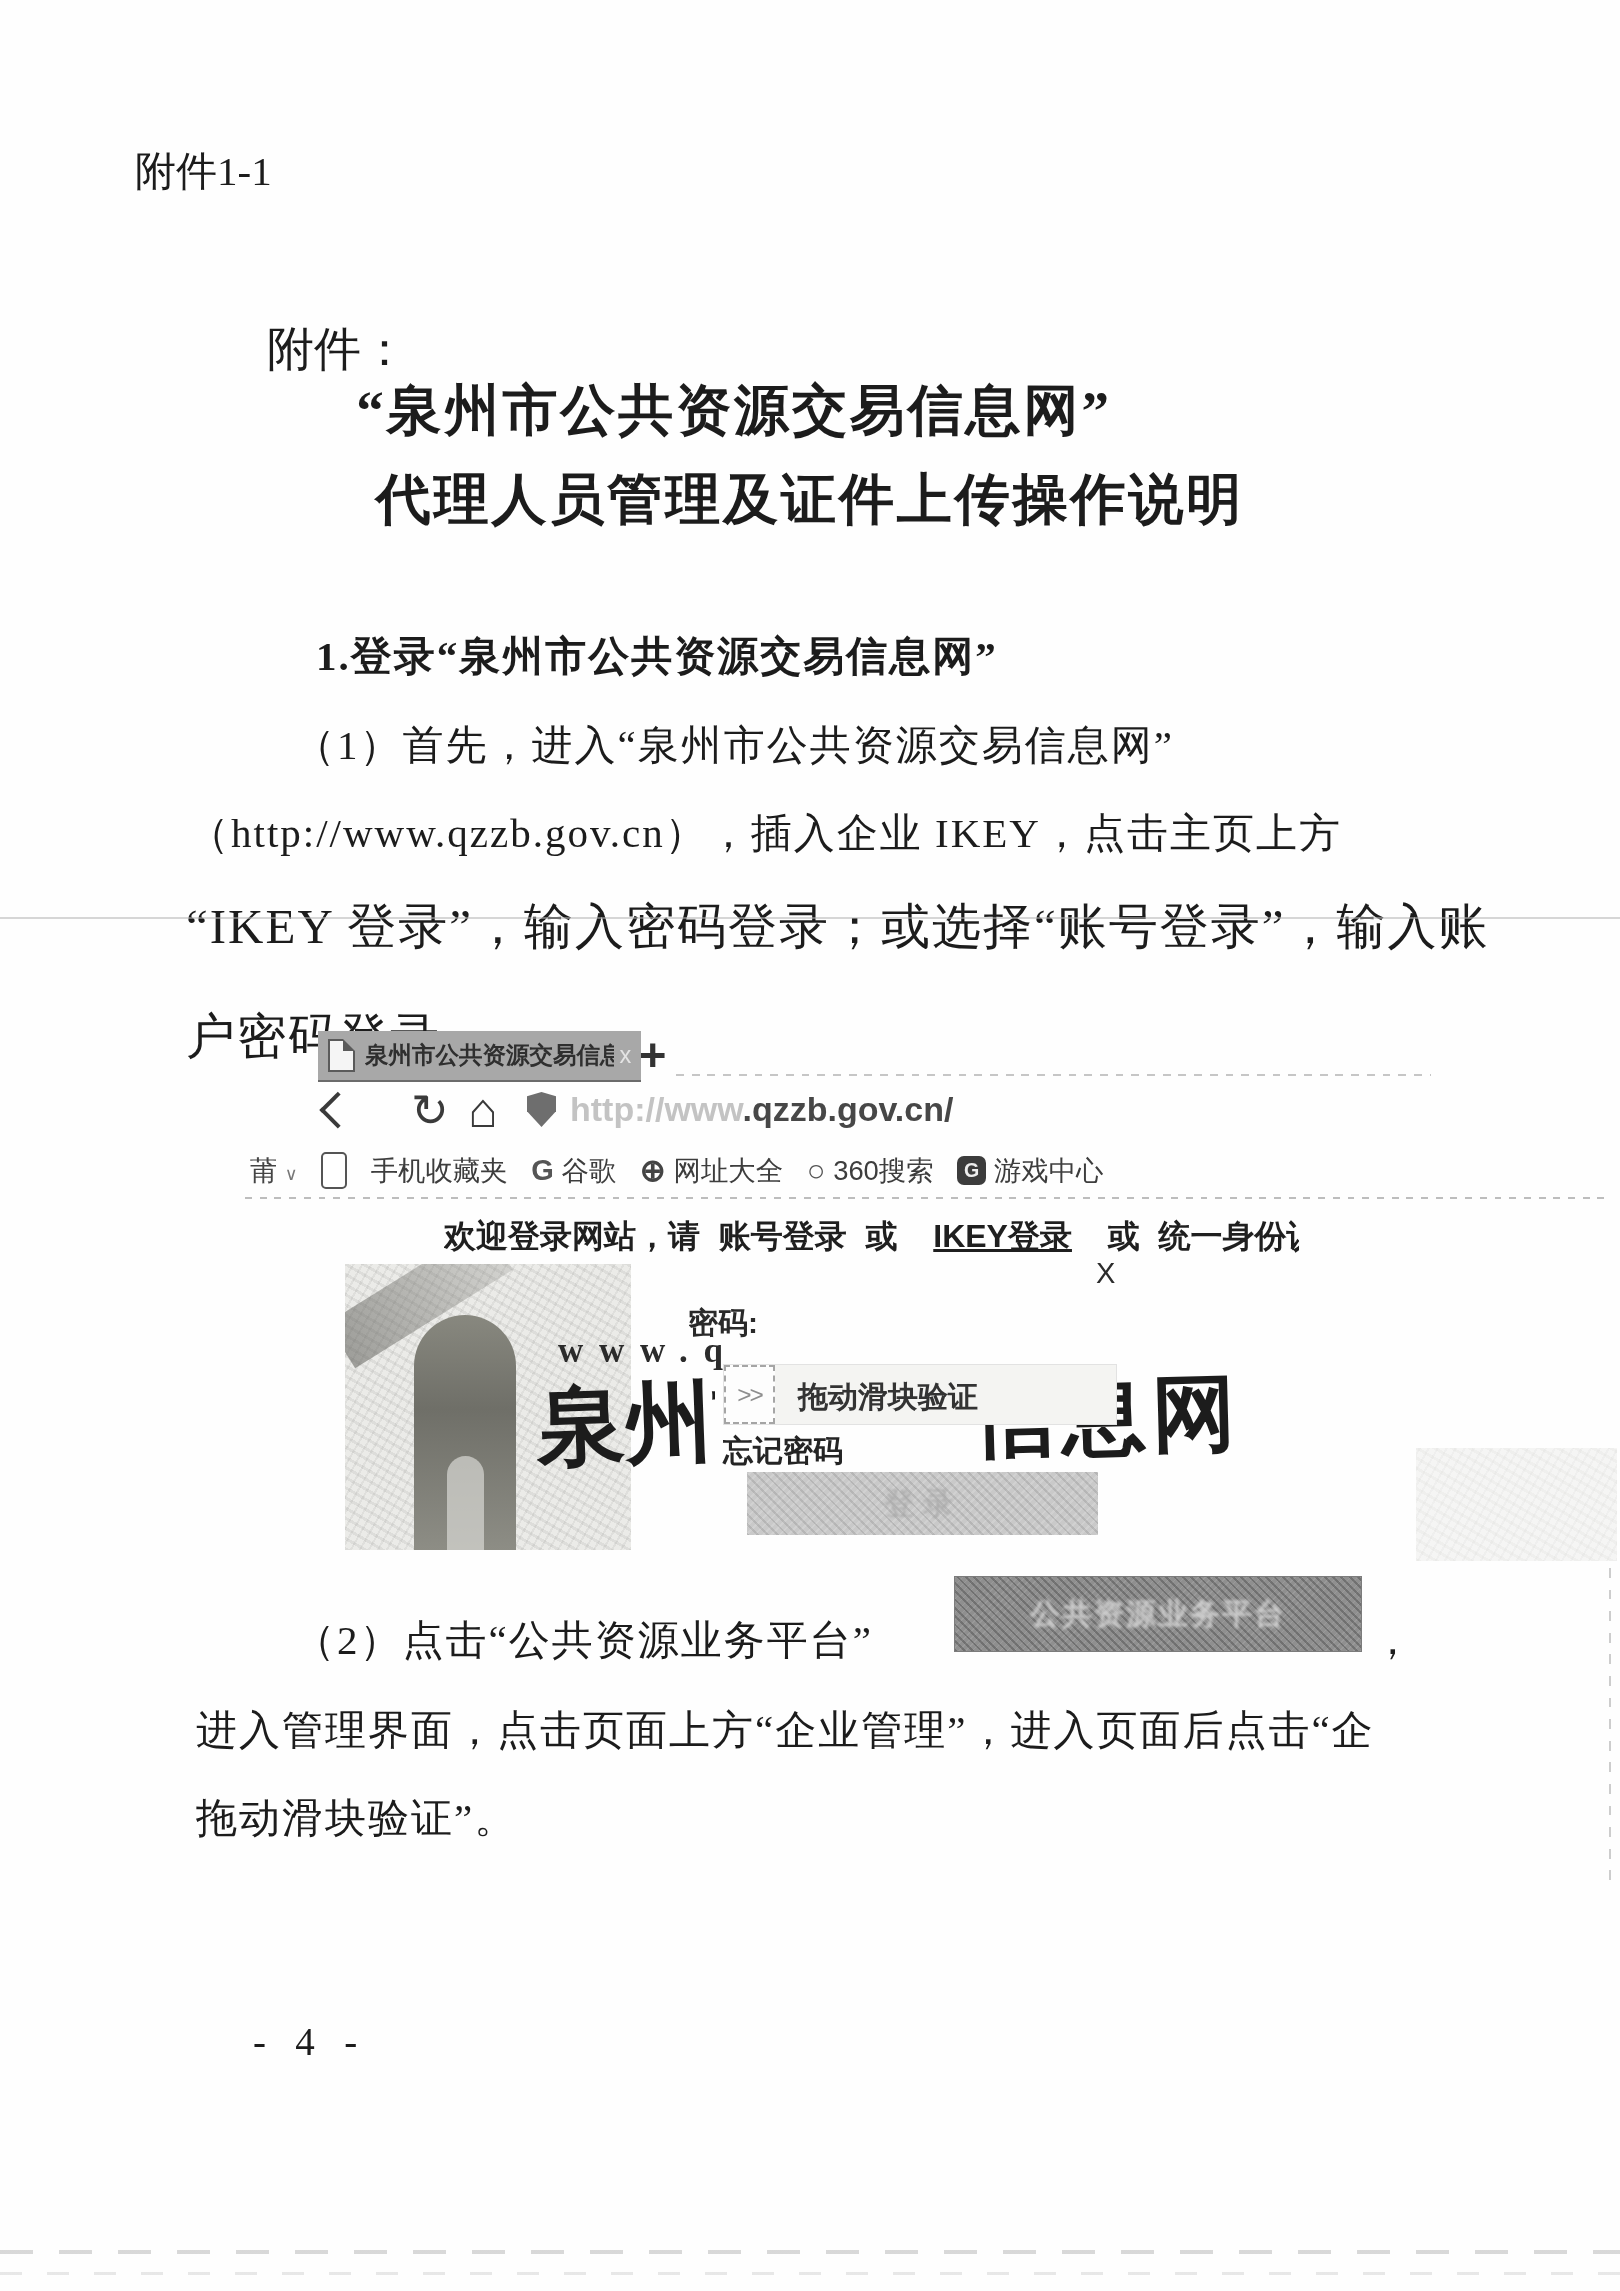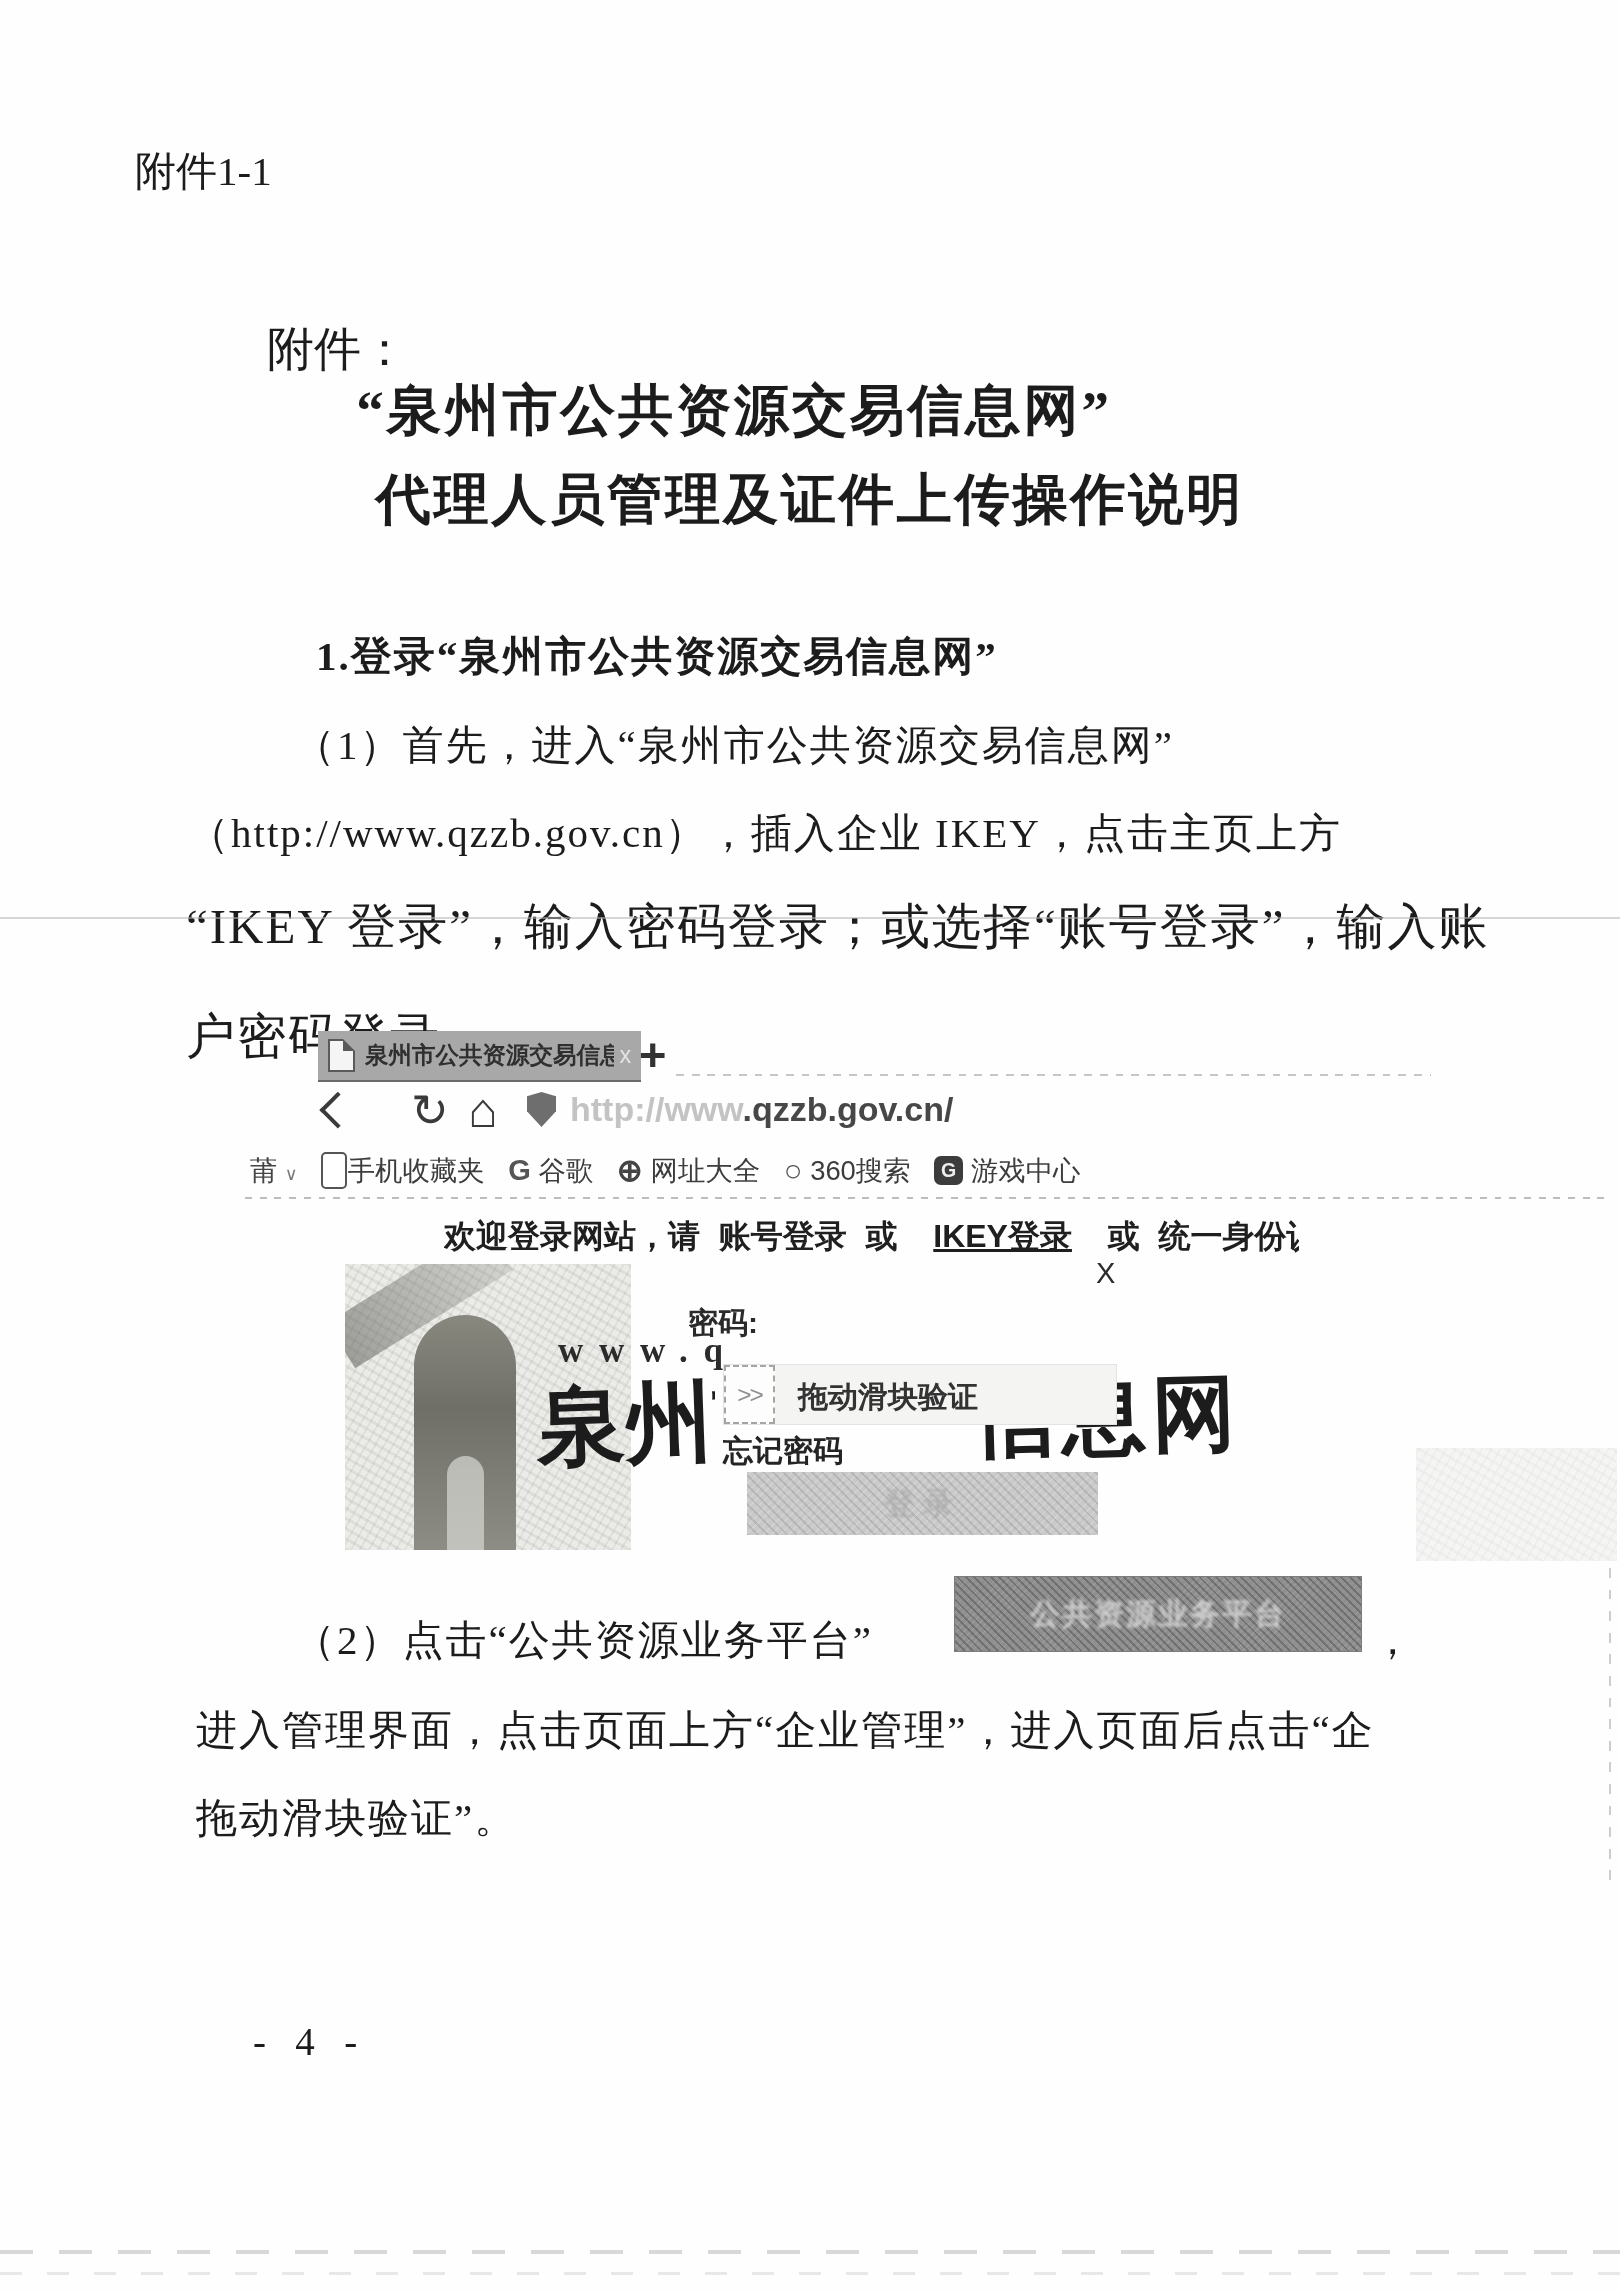"手机收藏夹" span.ui { gap: 1px -> 24px }
